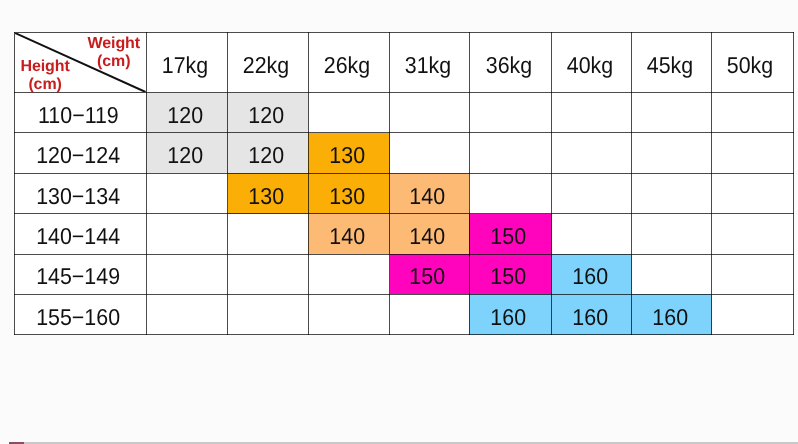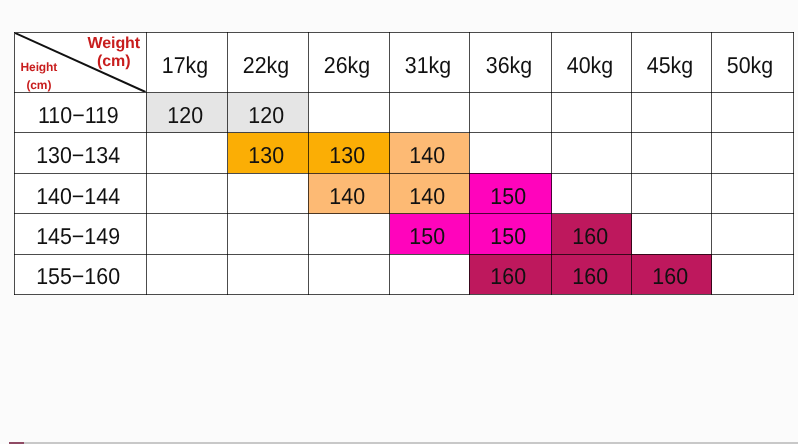"Height" .lbl-height { font-size: 12px -> 16px }
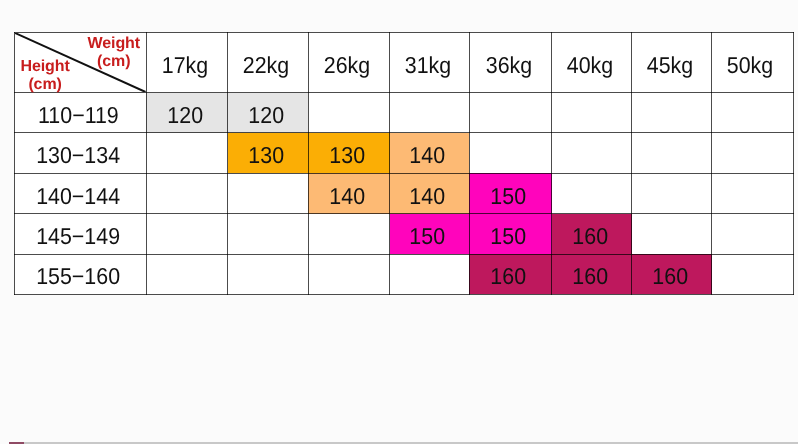"120−124" tr { html: none -> <tr> <td><span>120−124</span></td> <td><span>120</span></td> <td><span>120</span></td> <td><span>130</span></td> <td></td> <td></td> <td></td> <td></td> <td></td> </tr> }
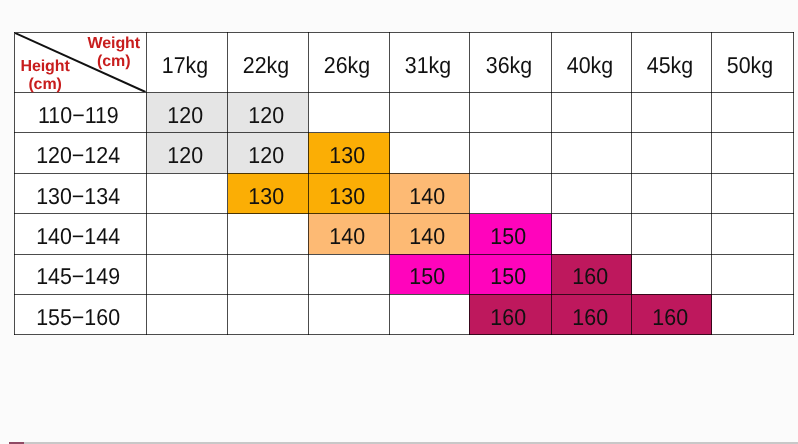"160" table.grid td.c-160 { background: #be185d -> #7dd3fc }
